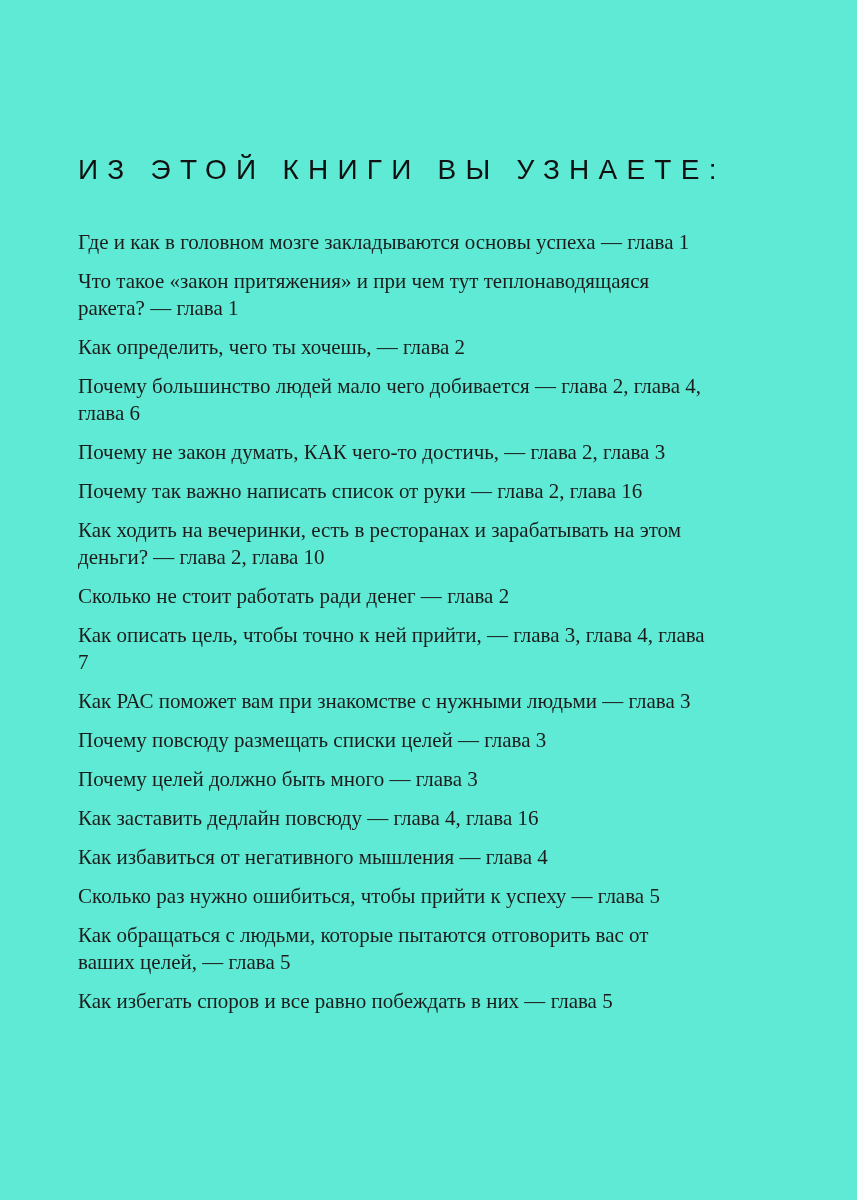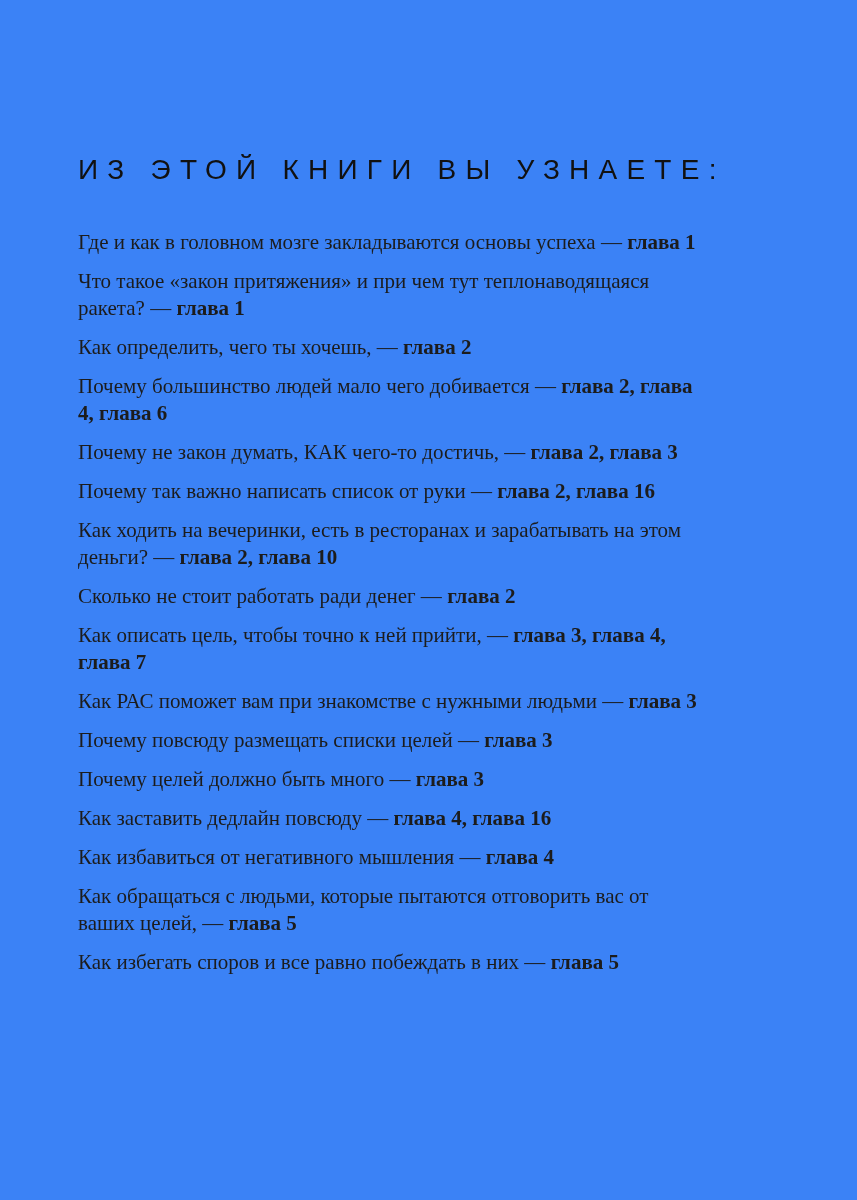"ИЗ ЭТОЙ КНИГИ ВЫ УЗНАЕТЕ:" .page { background: #3b82f6 -> #5eead4 }
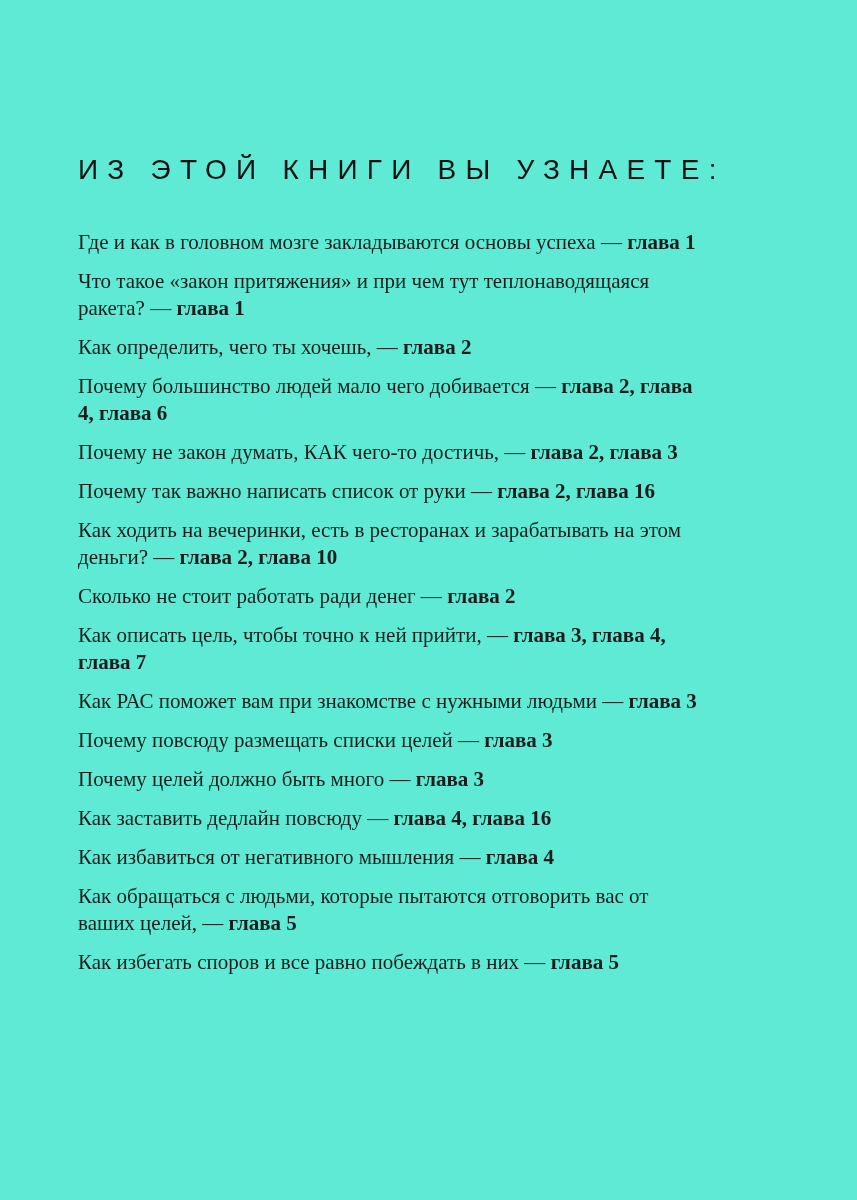"глава 1" .item .chapters { font-weight: 700 -> 400 }
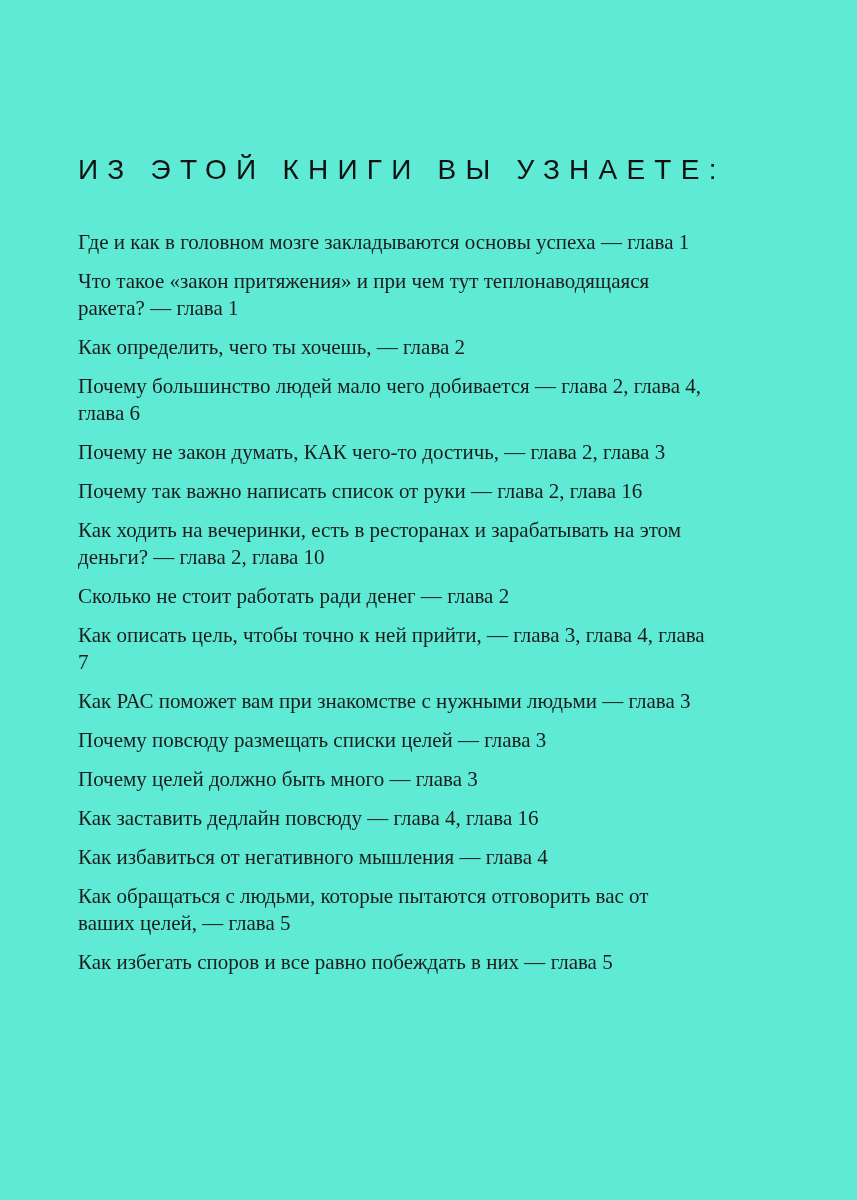"Сколько раз нужно ошибиться, чтобы" p.item { html: none -> <p><span>Сколько раз нужно ошибиться, чтобы прийти к успеху — </span><strong>глава 5</strong></p> }
